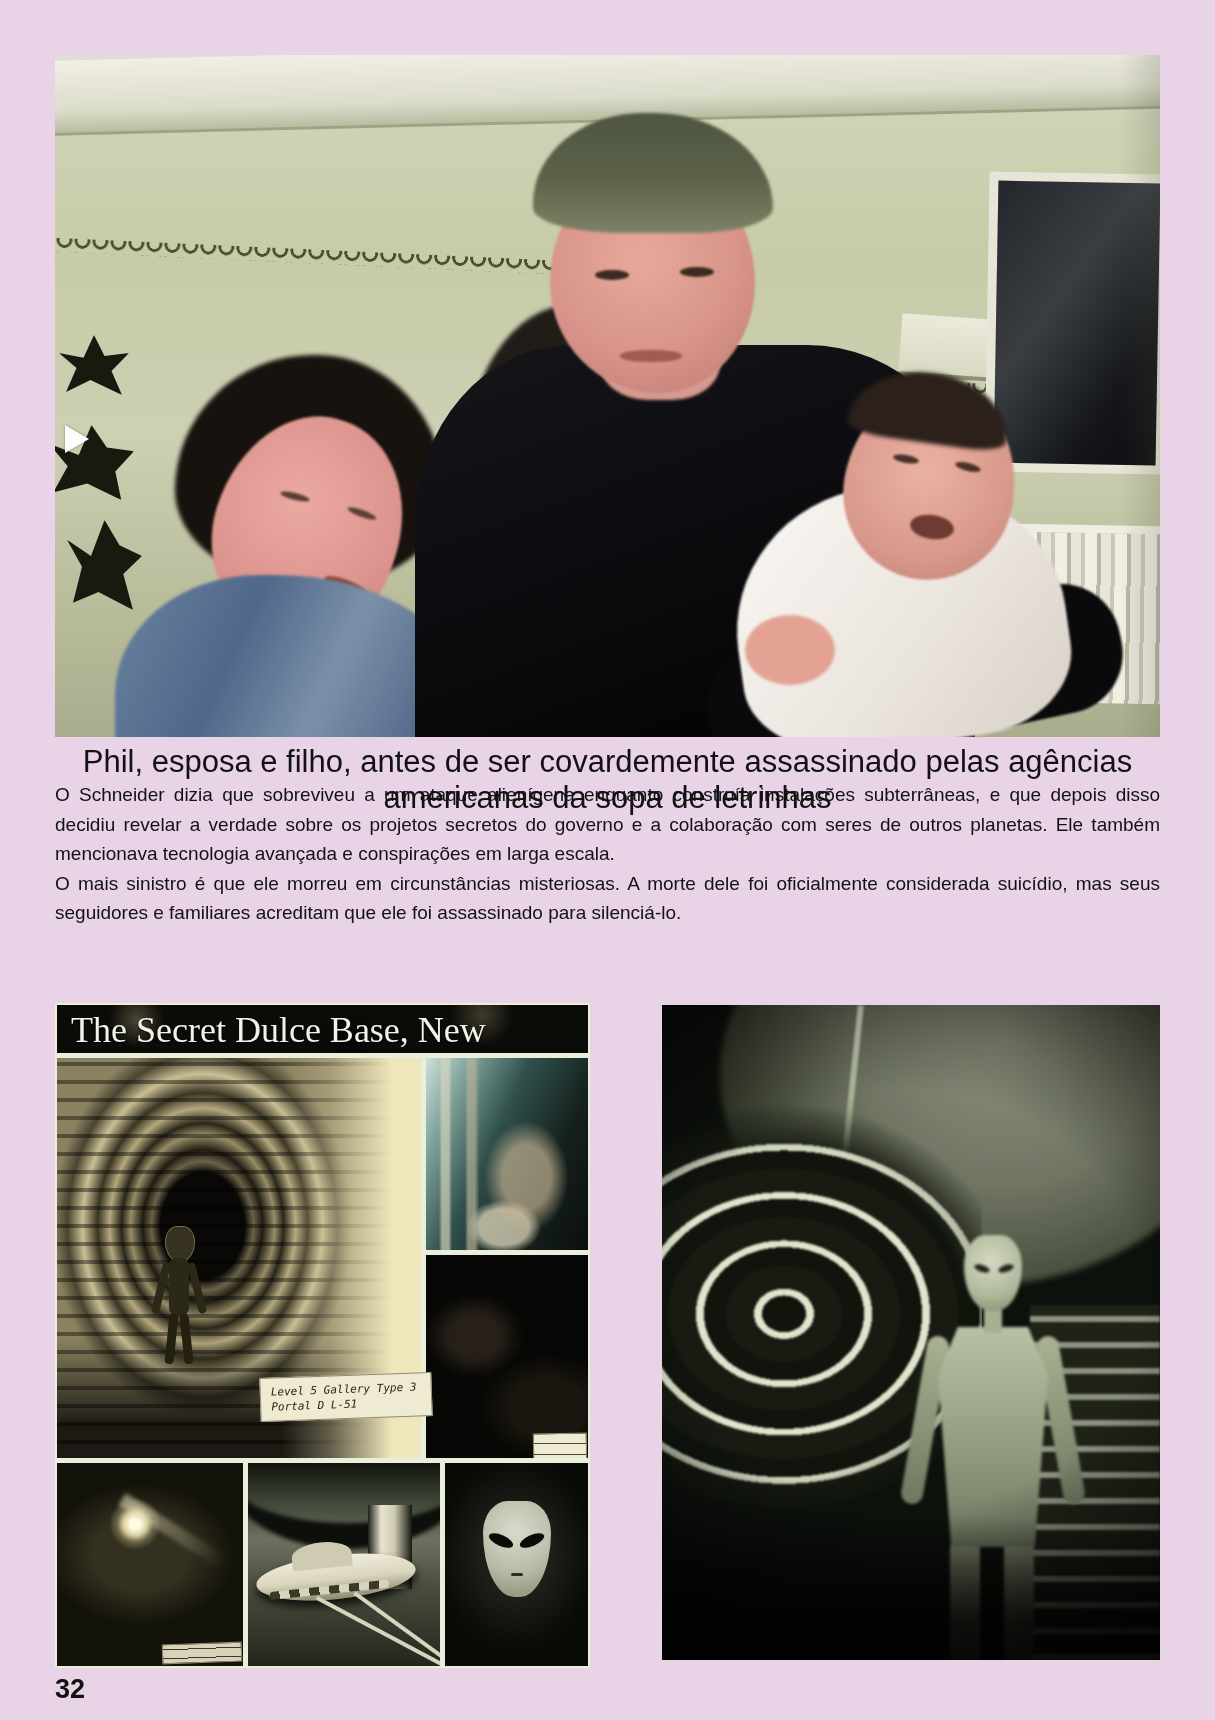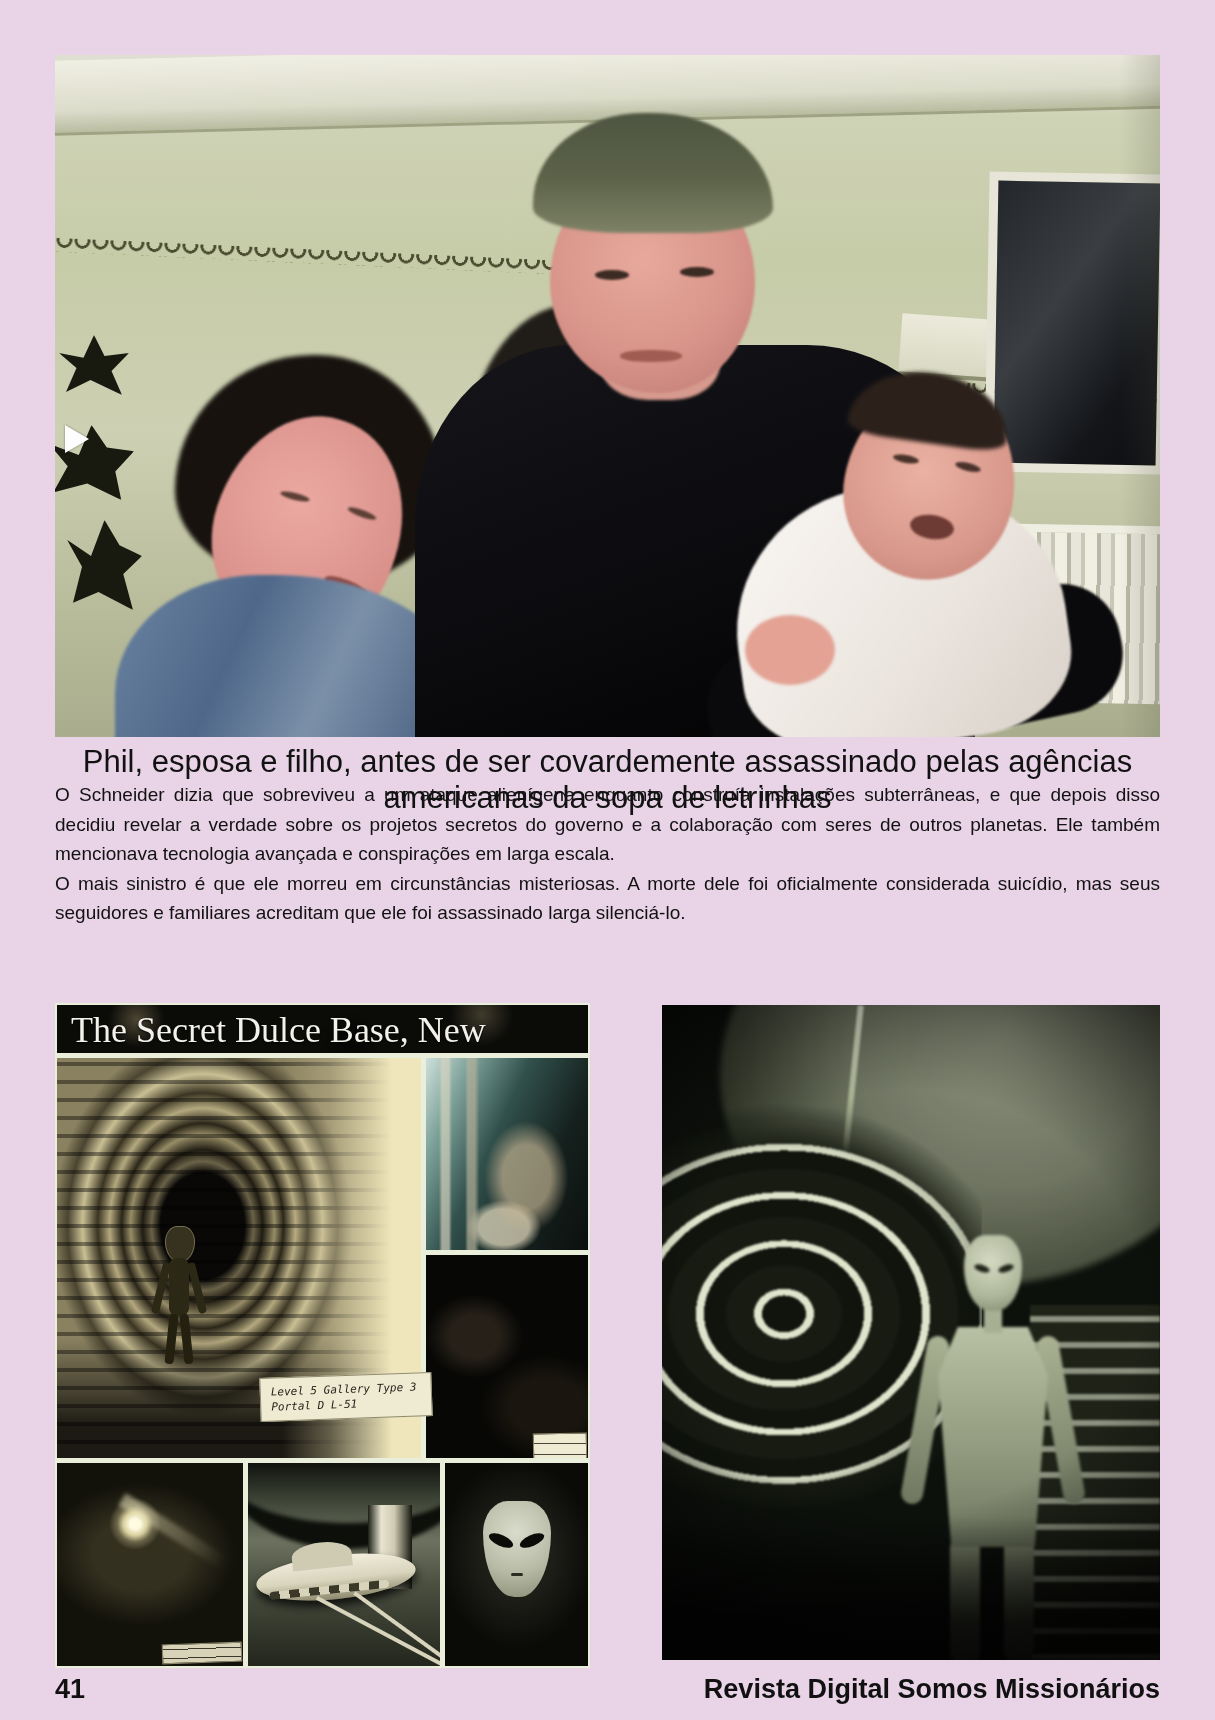"O mais sinistro é que" p { text: larga -> para }
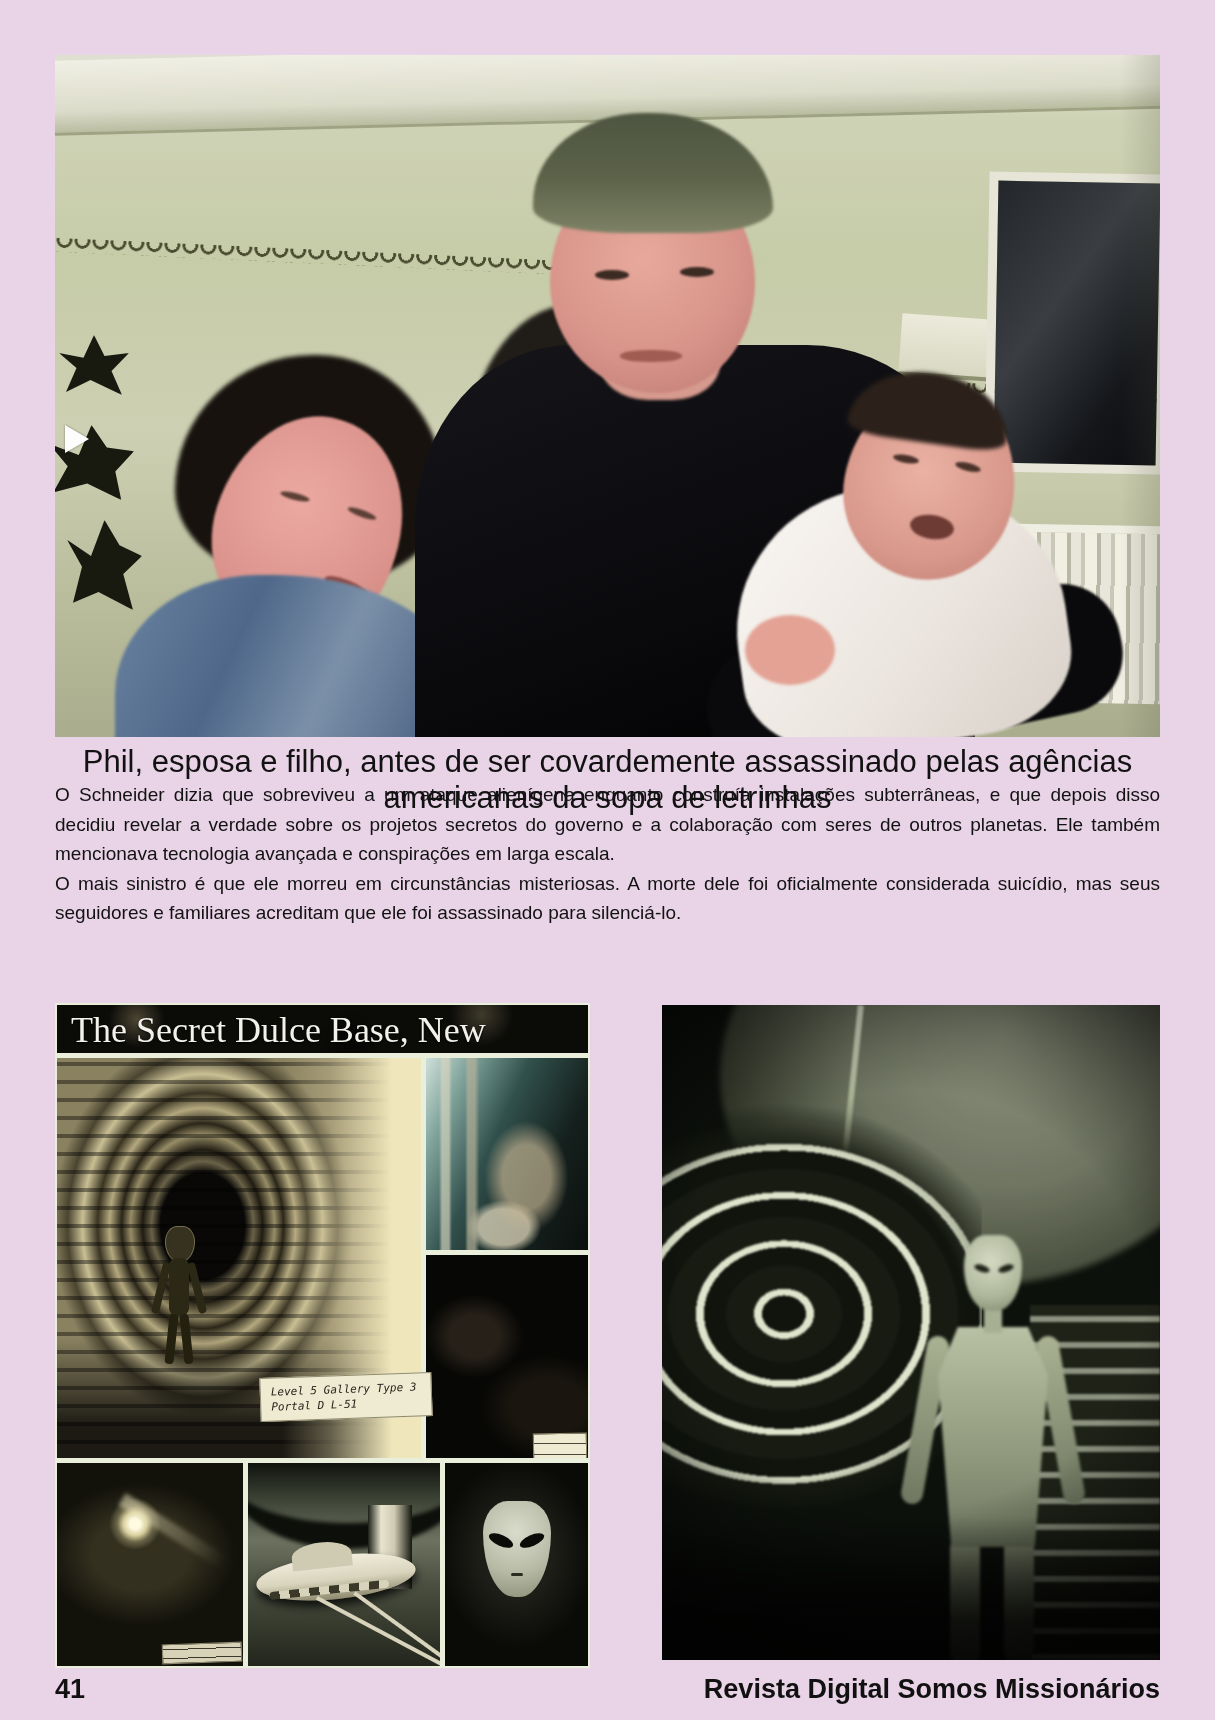"41" span { text: 41 -> 32 }
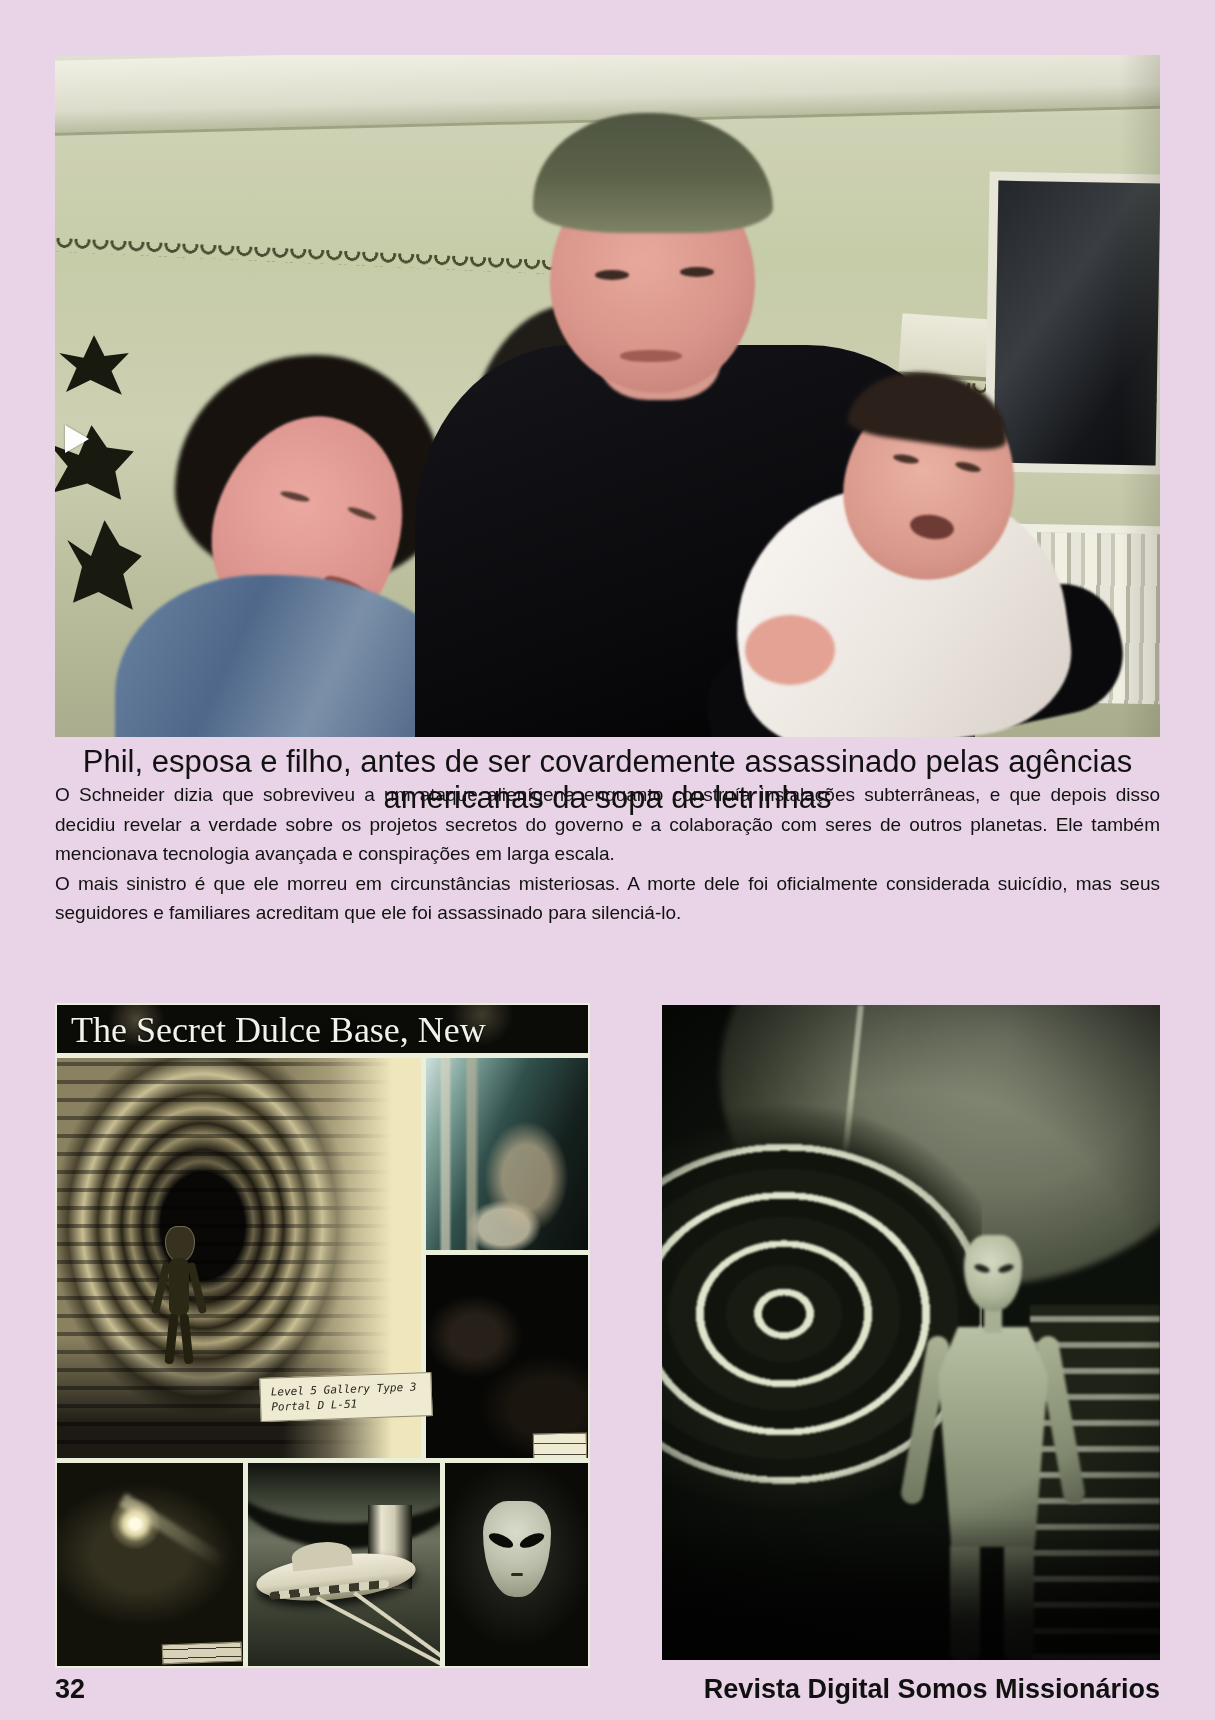"Revista Digital Somos Missionários" span { html: <span>Revista Digital Somos Missionários</span> -> none }
